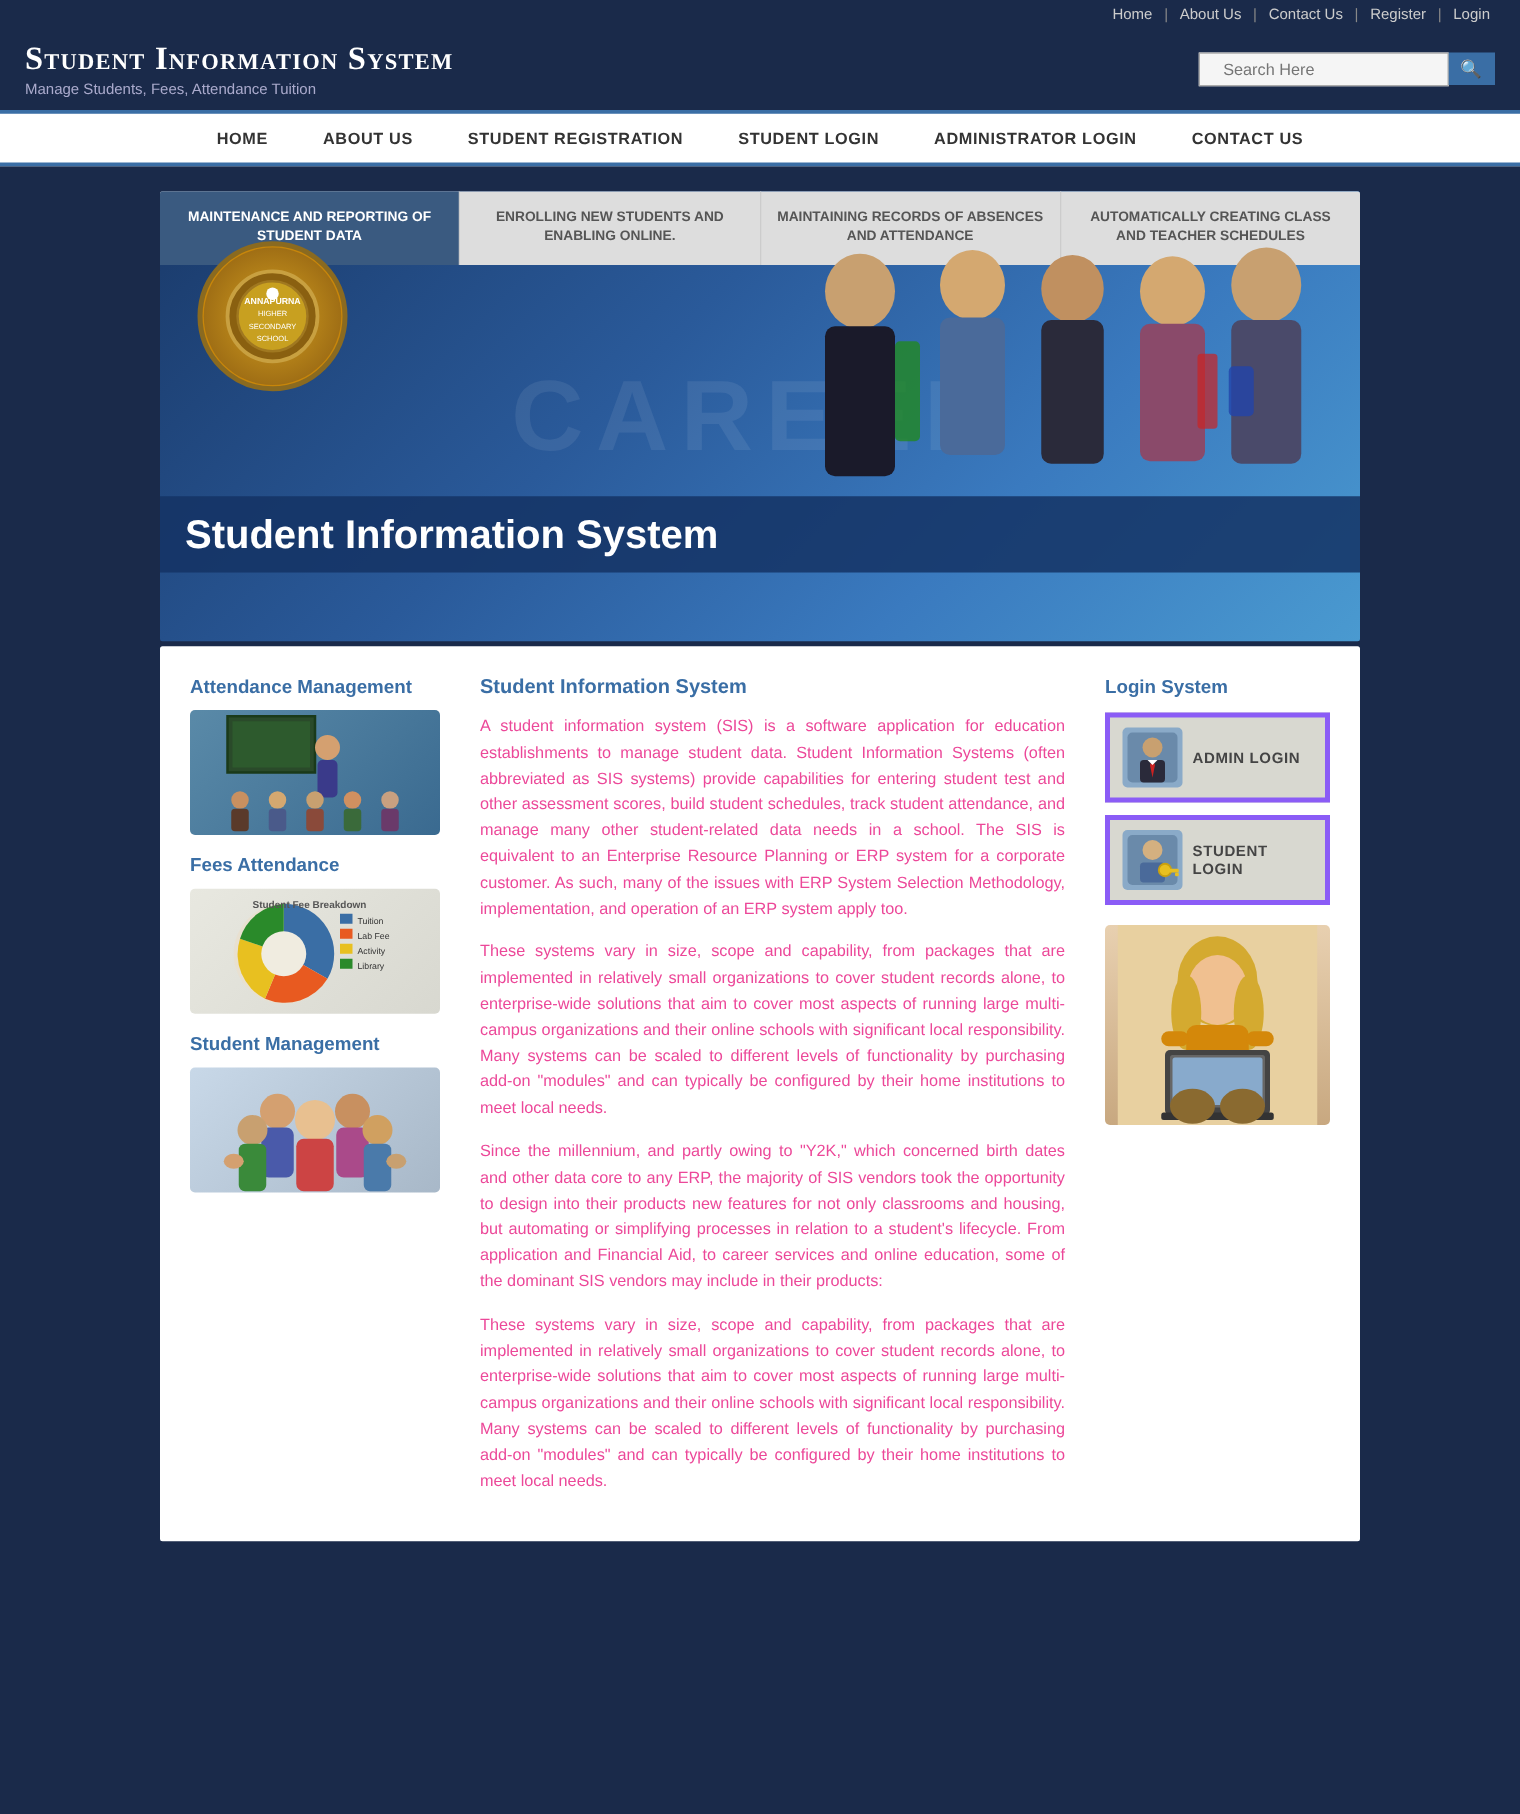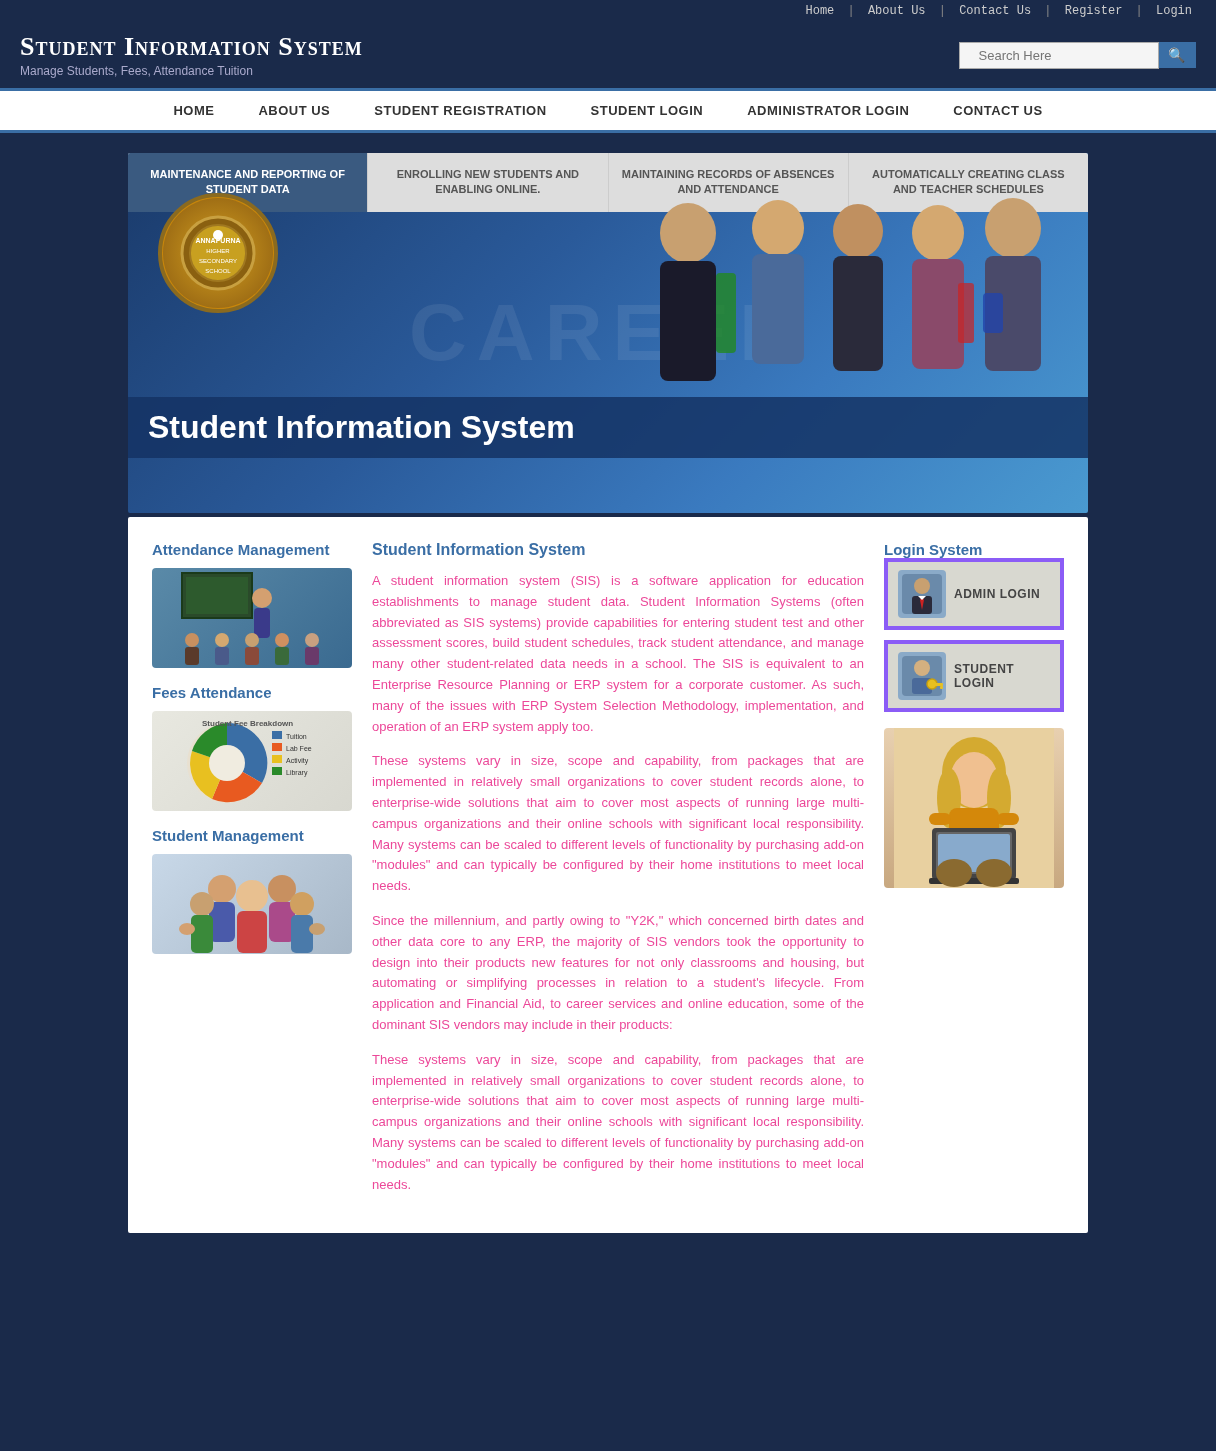"Home | About Us |" .top-bar { font-family: Liberation Mono, monospace -> none }
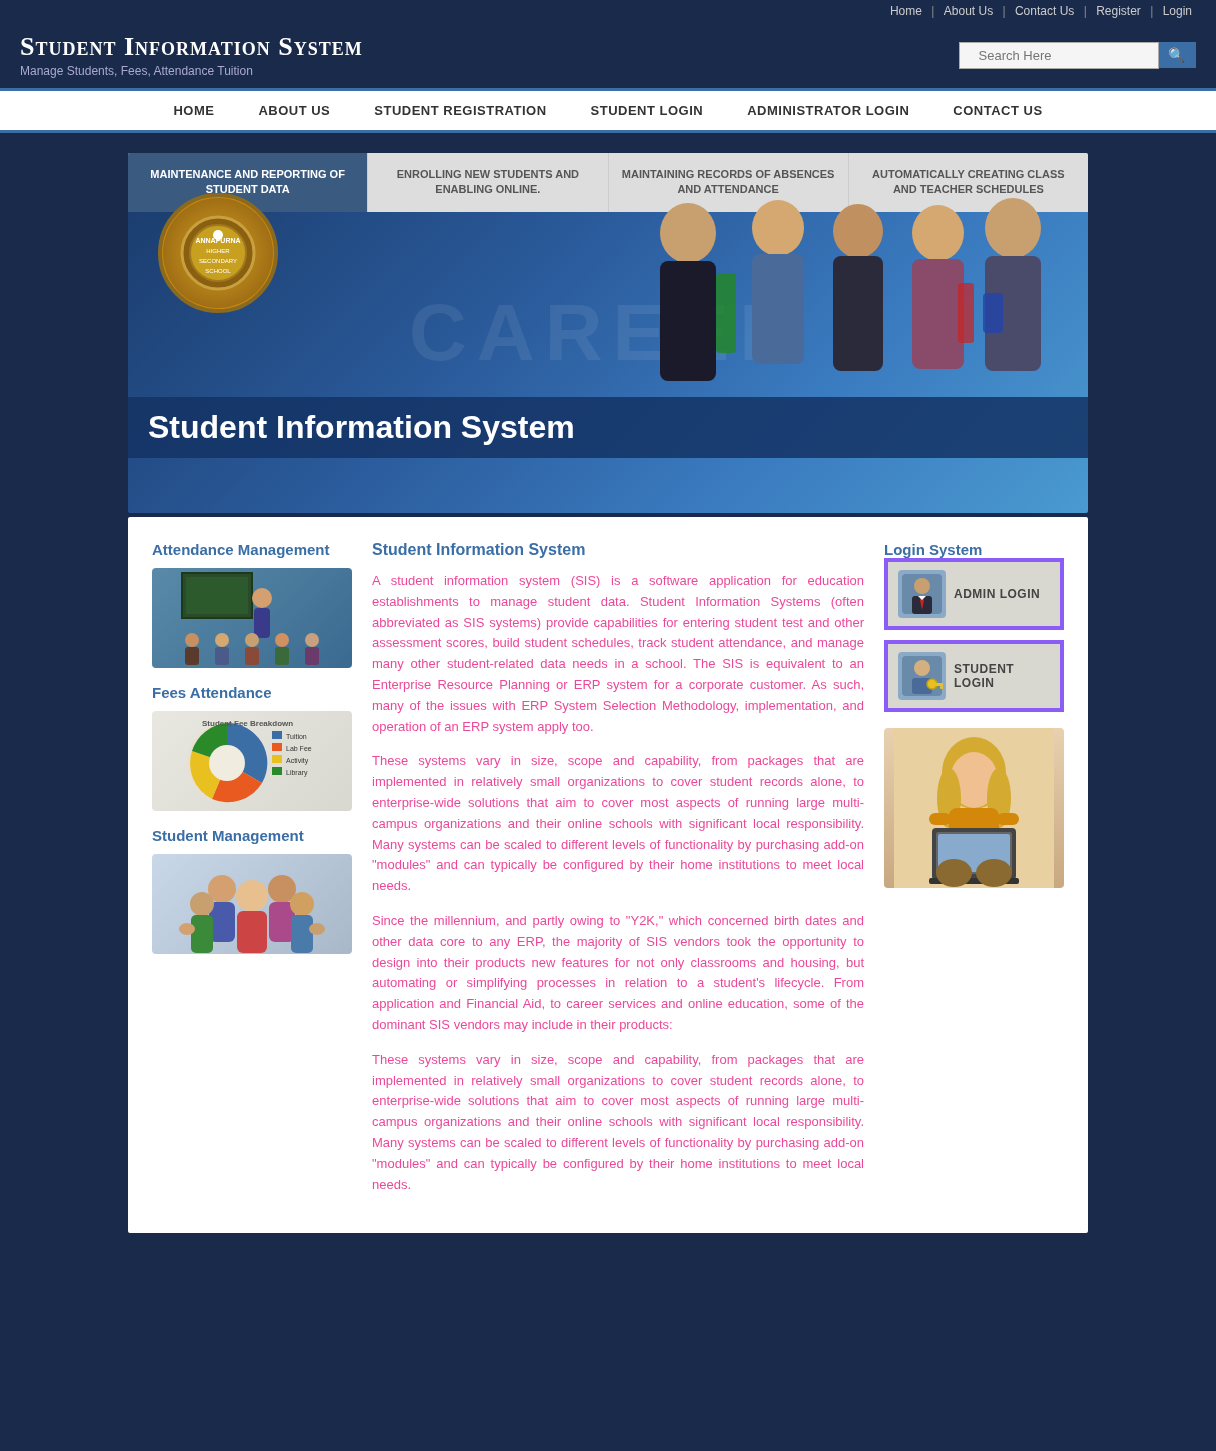"Attendance Management" .content-grid { gap: 20px -> 32px }
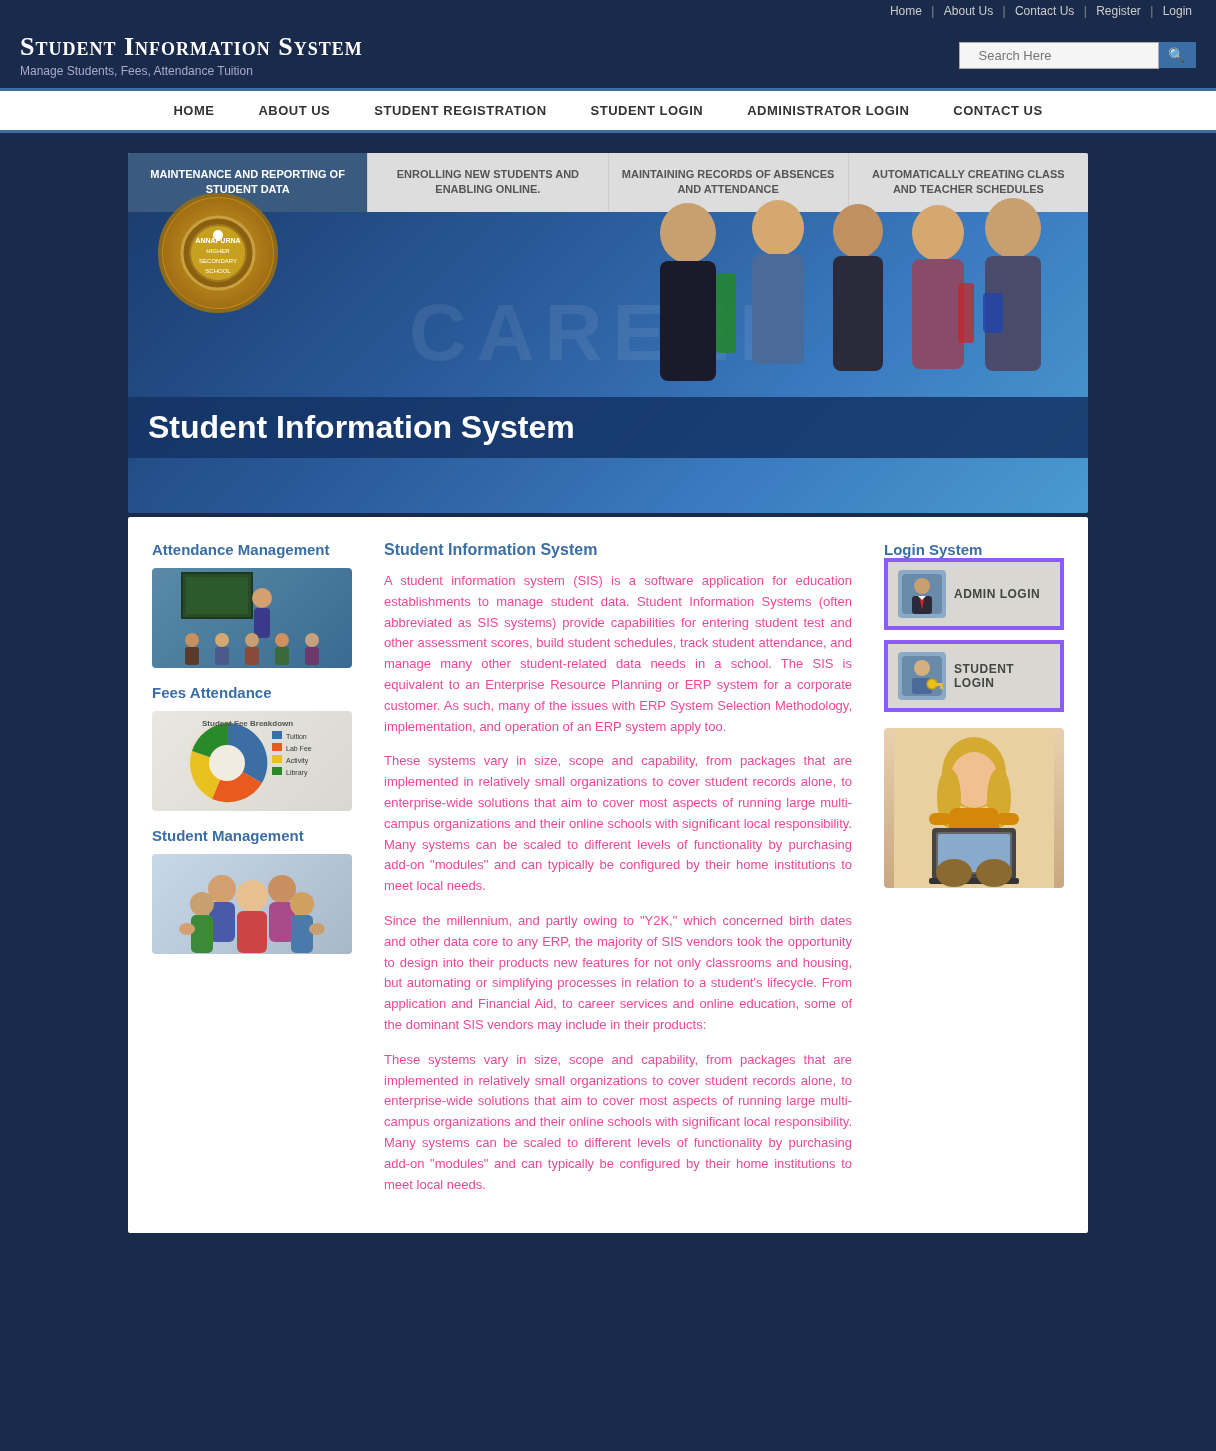"Login System" .right-sidebar h3 { margin-bottom: none -> 12px }
